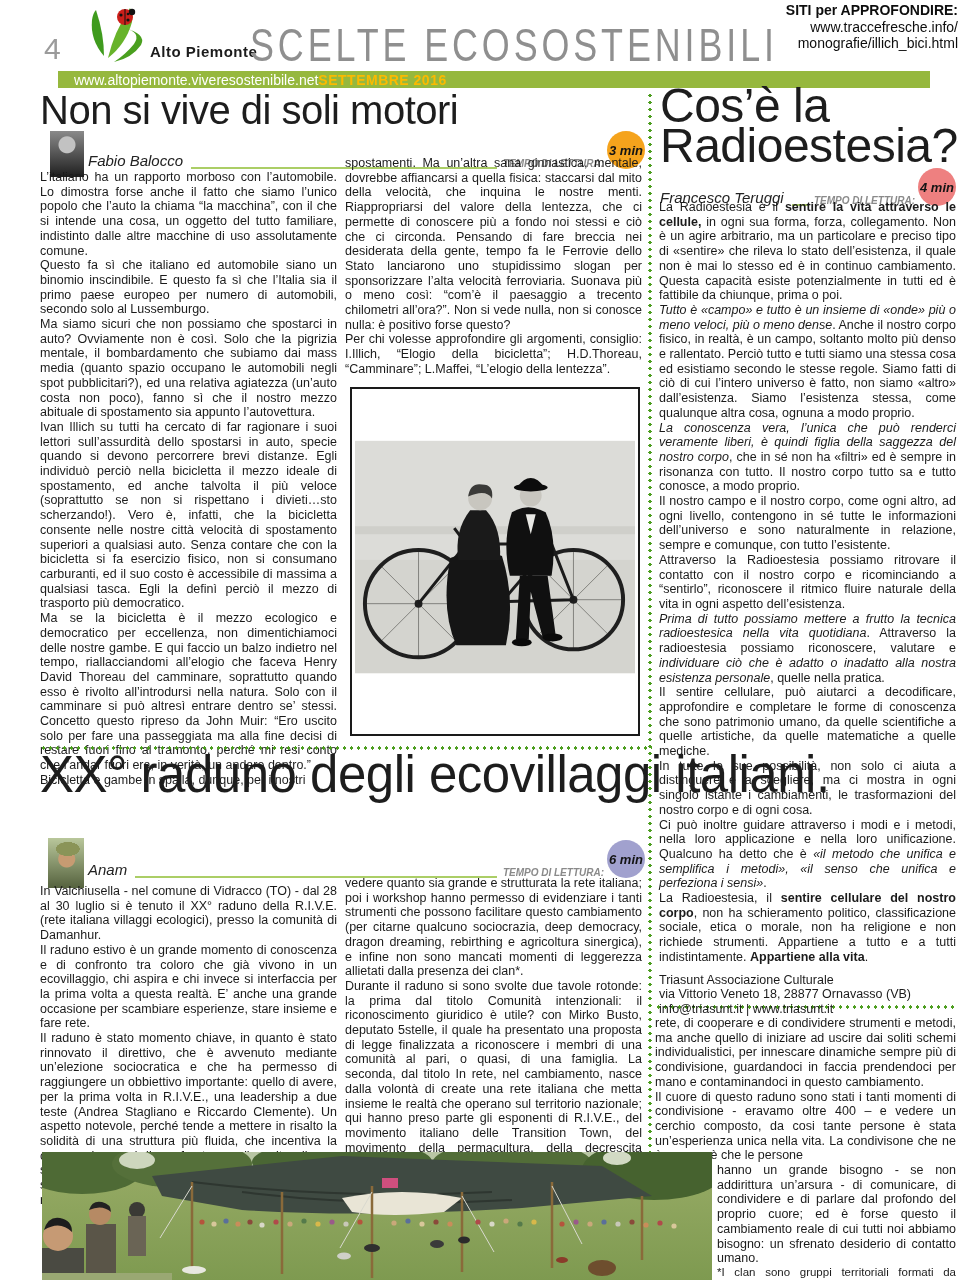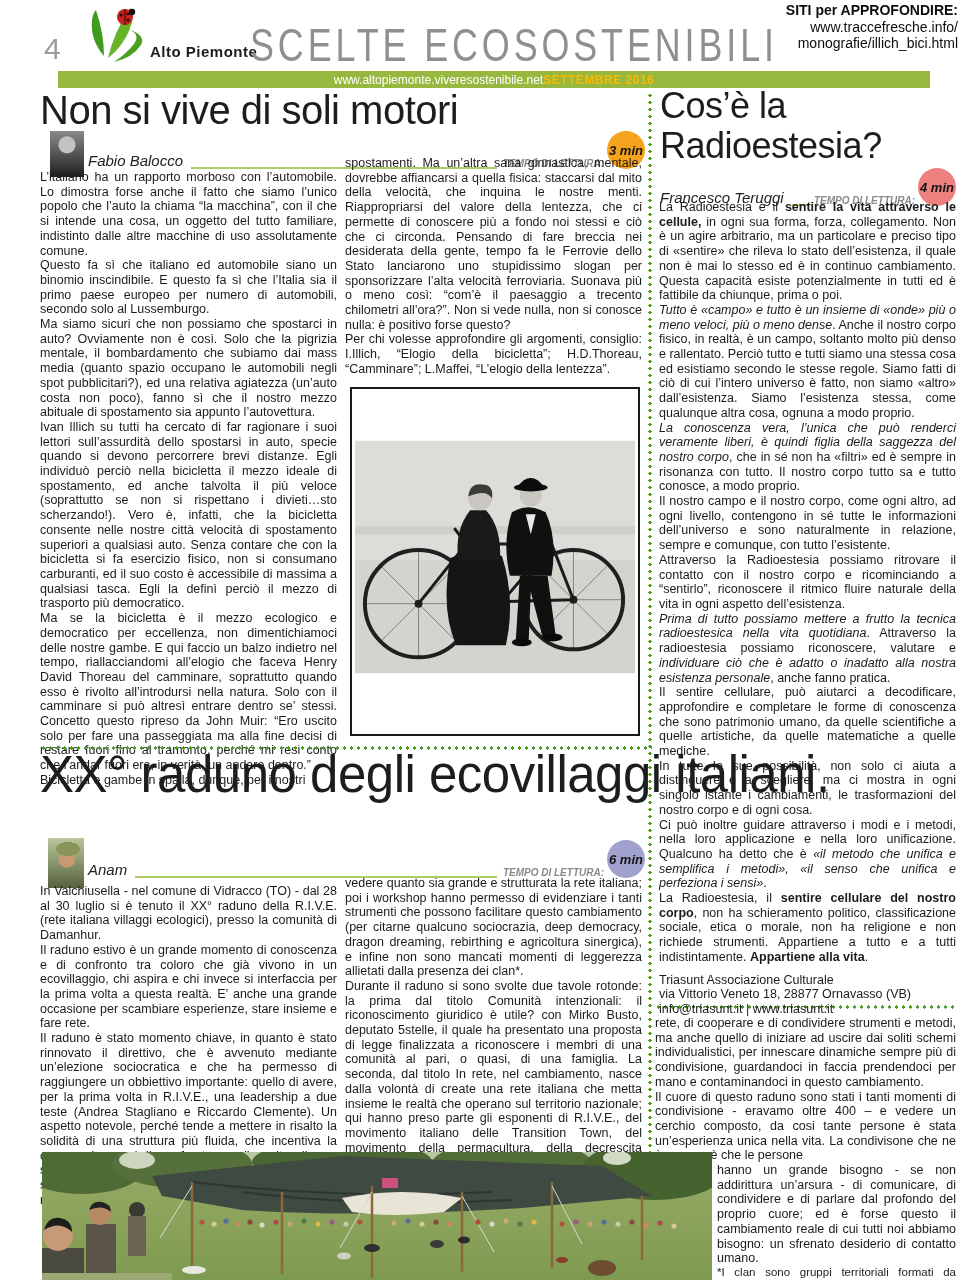"www.altopiemonte.viveresostenibile.net" .greenbar { font-size: 12px -> 14px; justify-content: center -> flex-start }
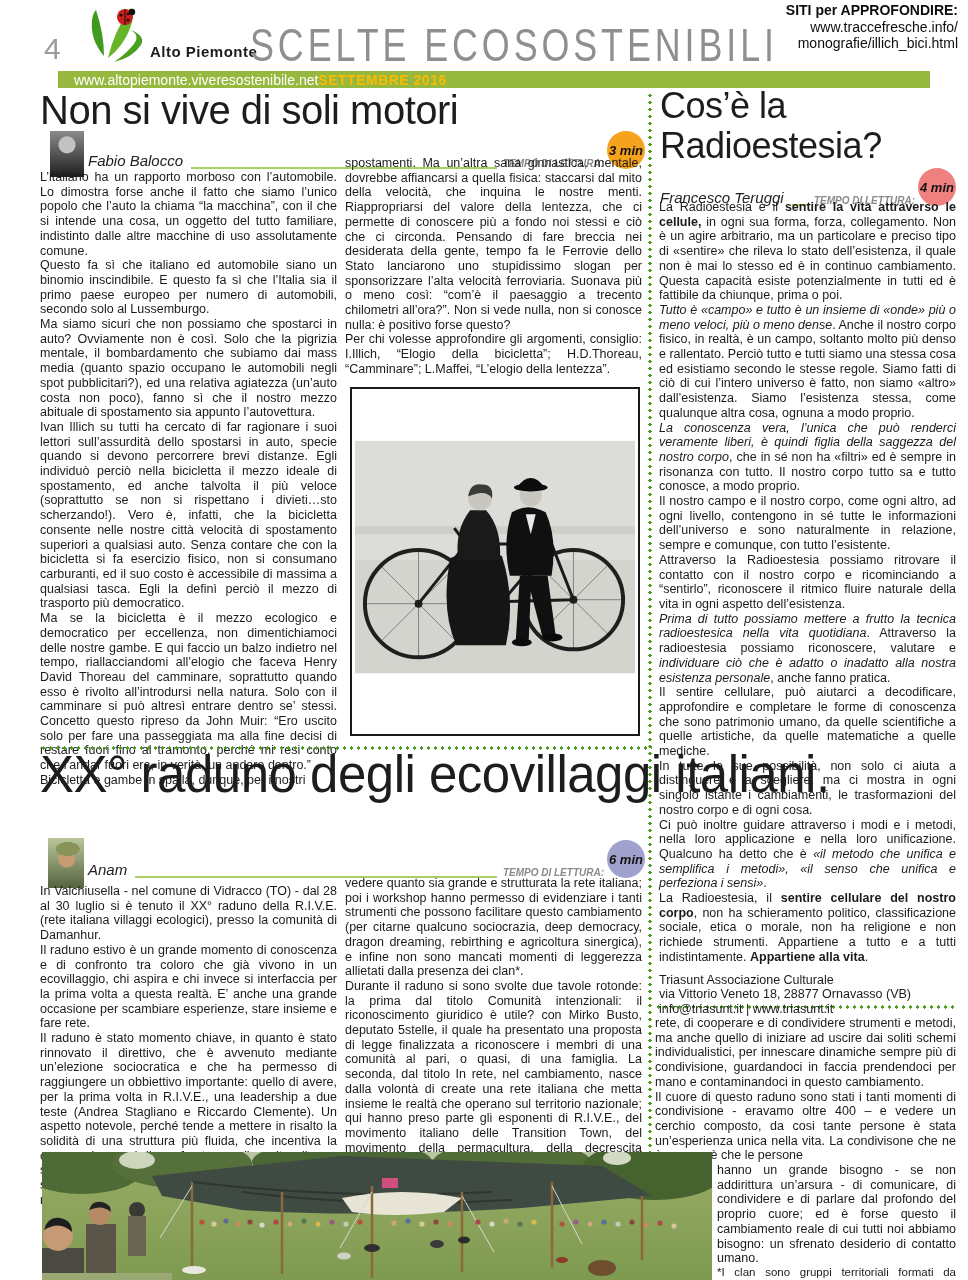"Cos’è la" #t2 { font-size: 36px -> 48px }
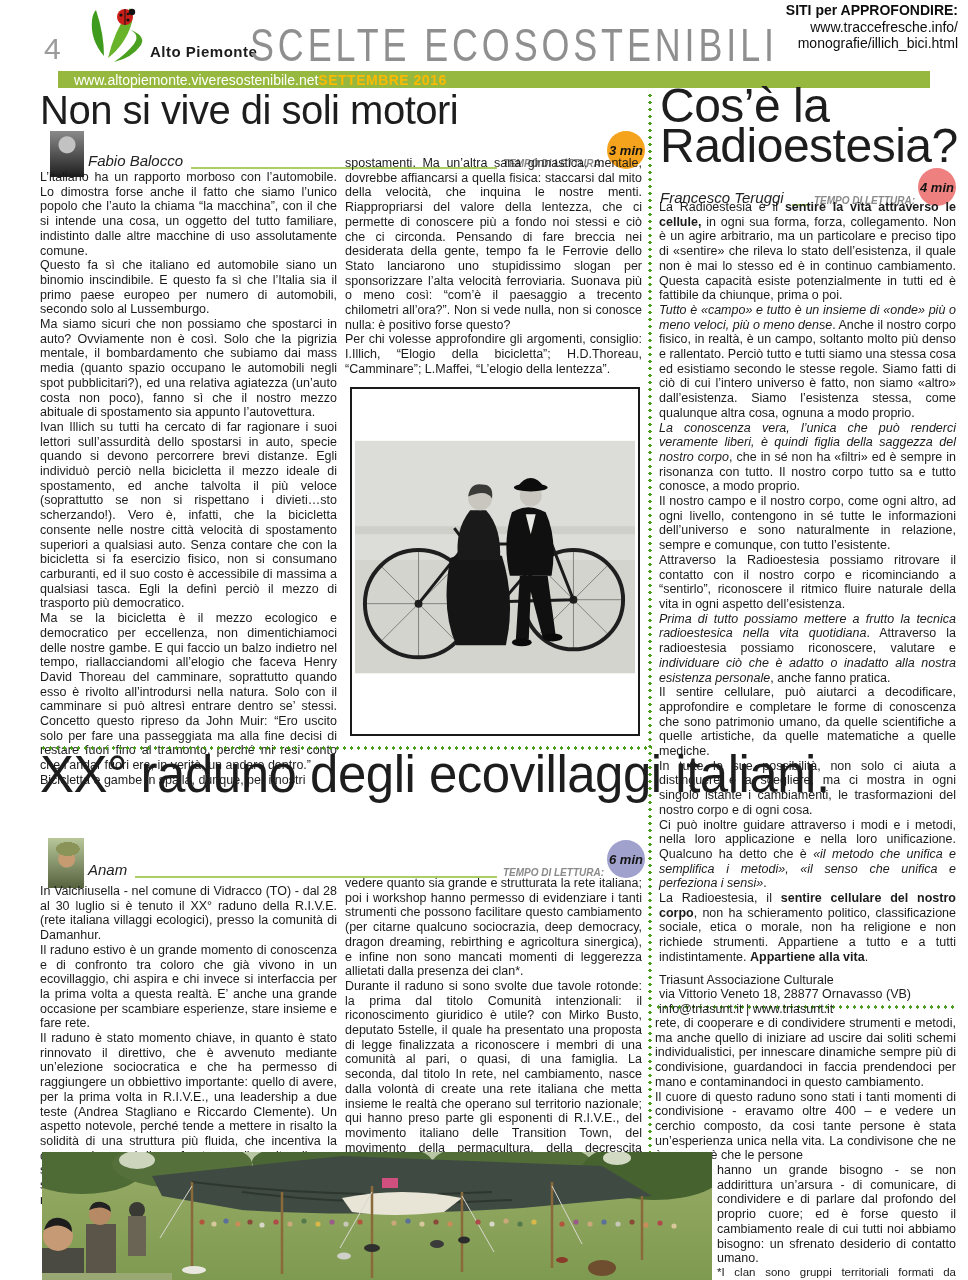", anche fanno pratica." span { text: anche fanno -> quelle nella }
